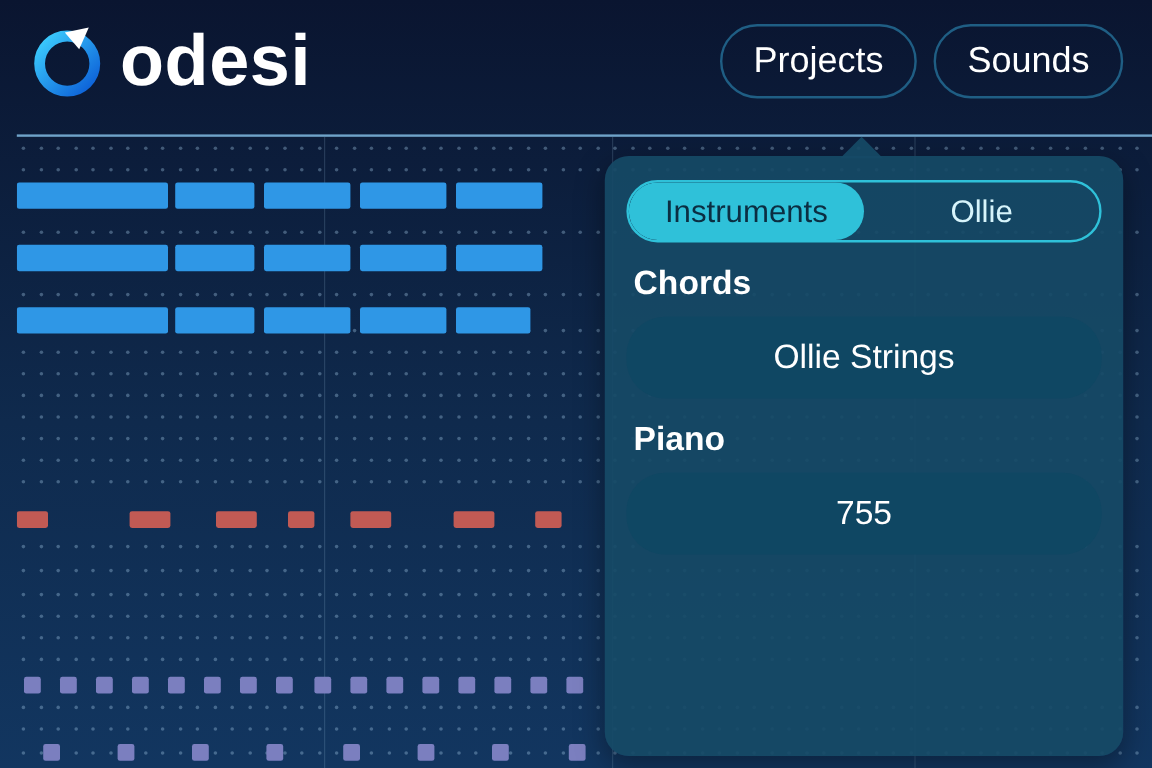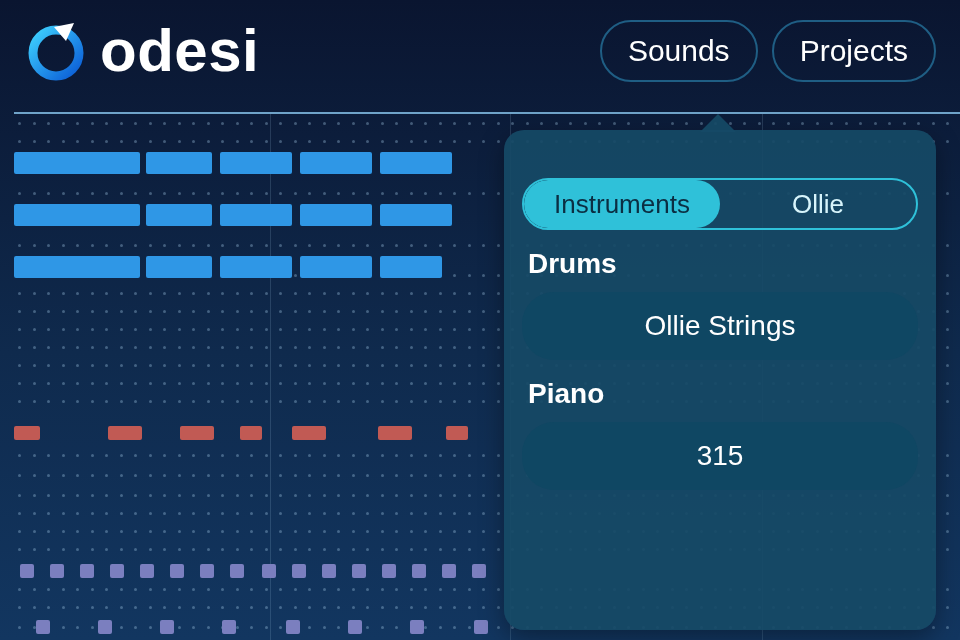"Sounds" button.pill-btn { order: before "Projects" -> after "Projects" }
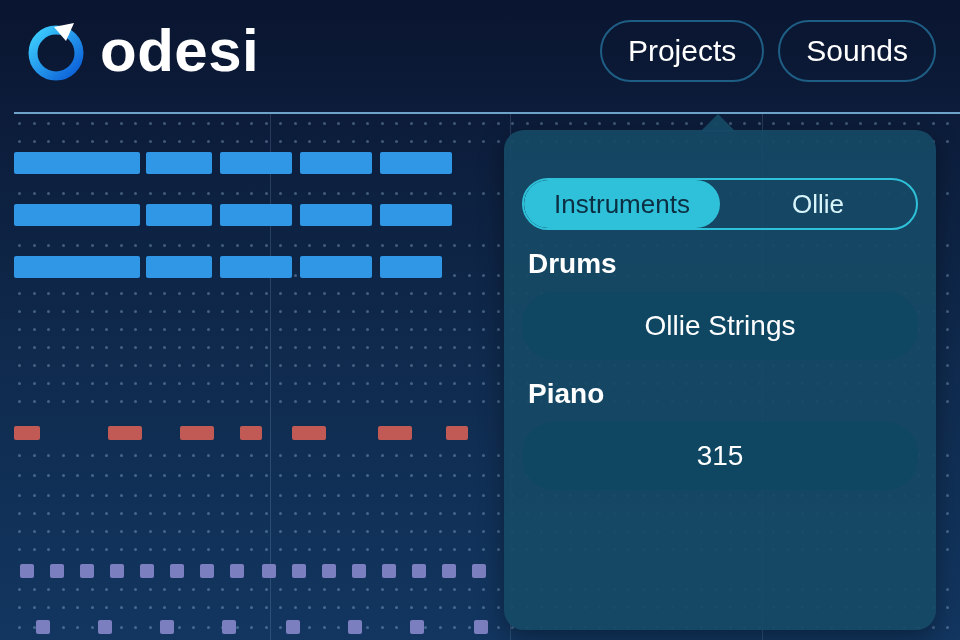"Instruments" .seg { margin-top: 28px -> none }
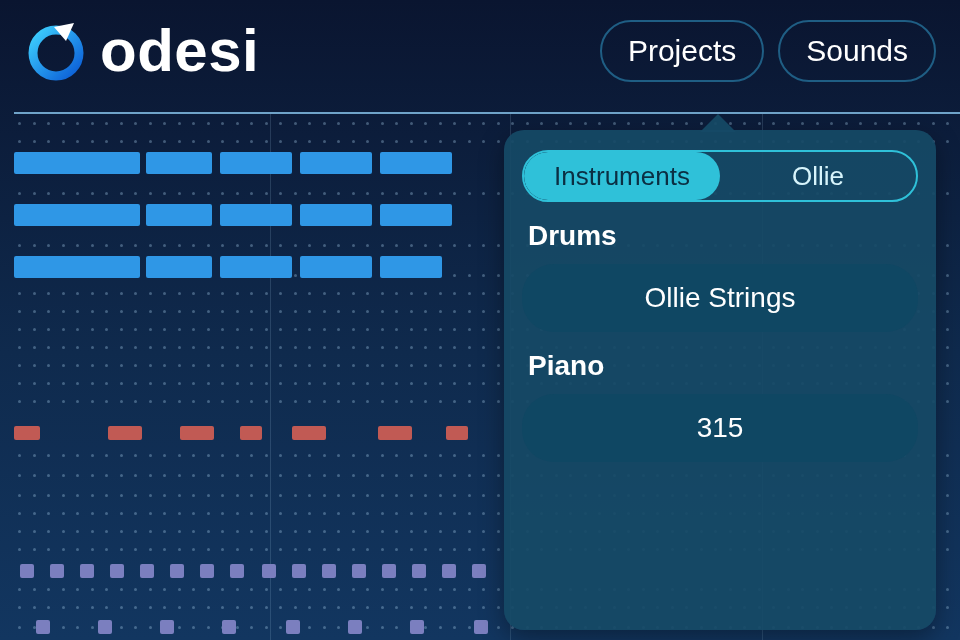"Drums" div.section-label { text: Drums -> Chords }
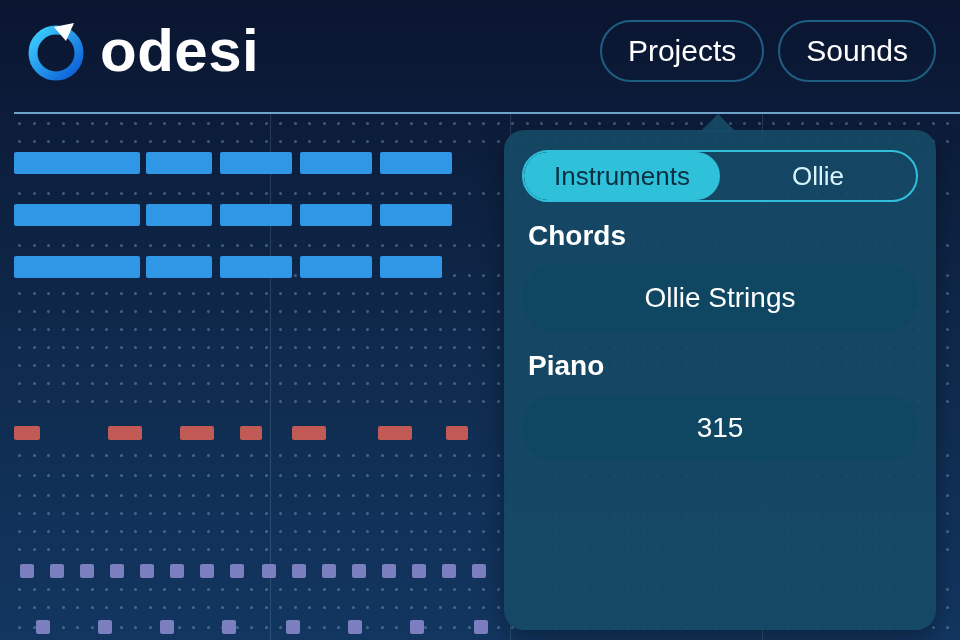"315" div.option { text: 315 -> 755 }
